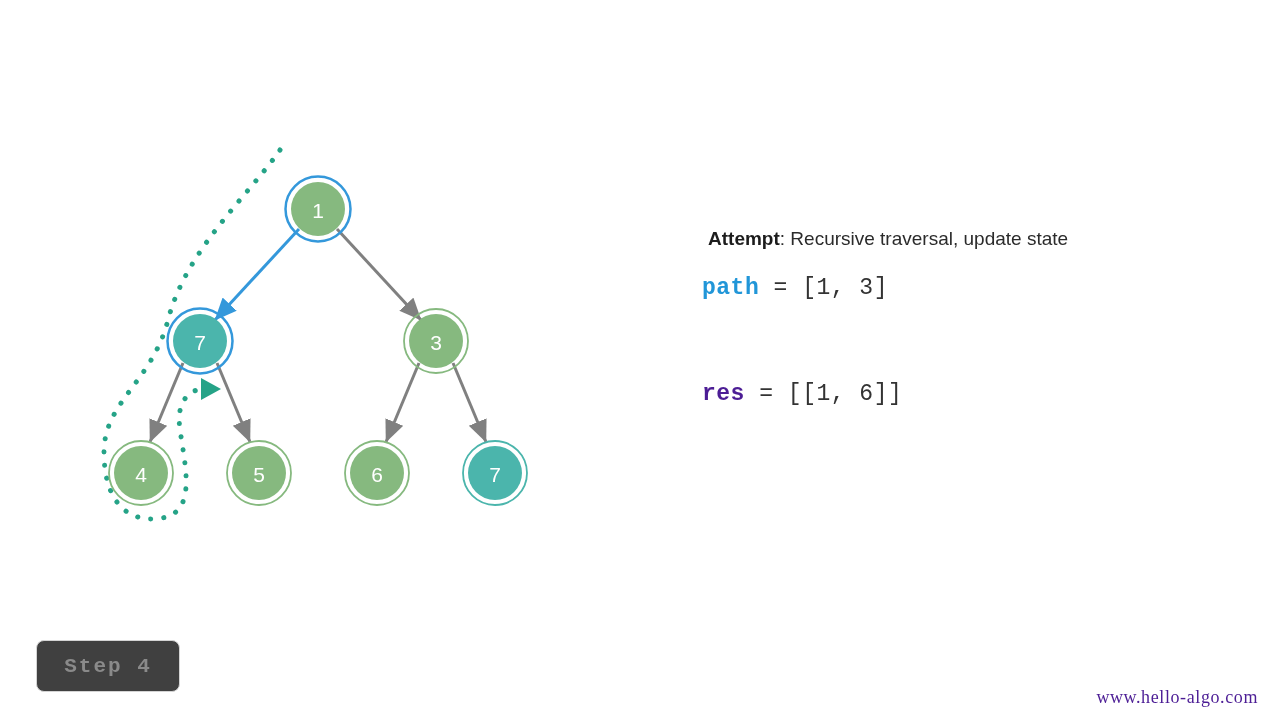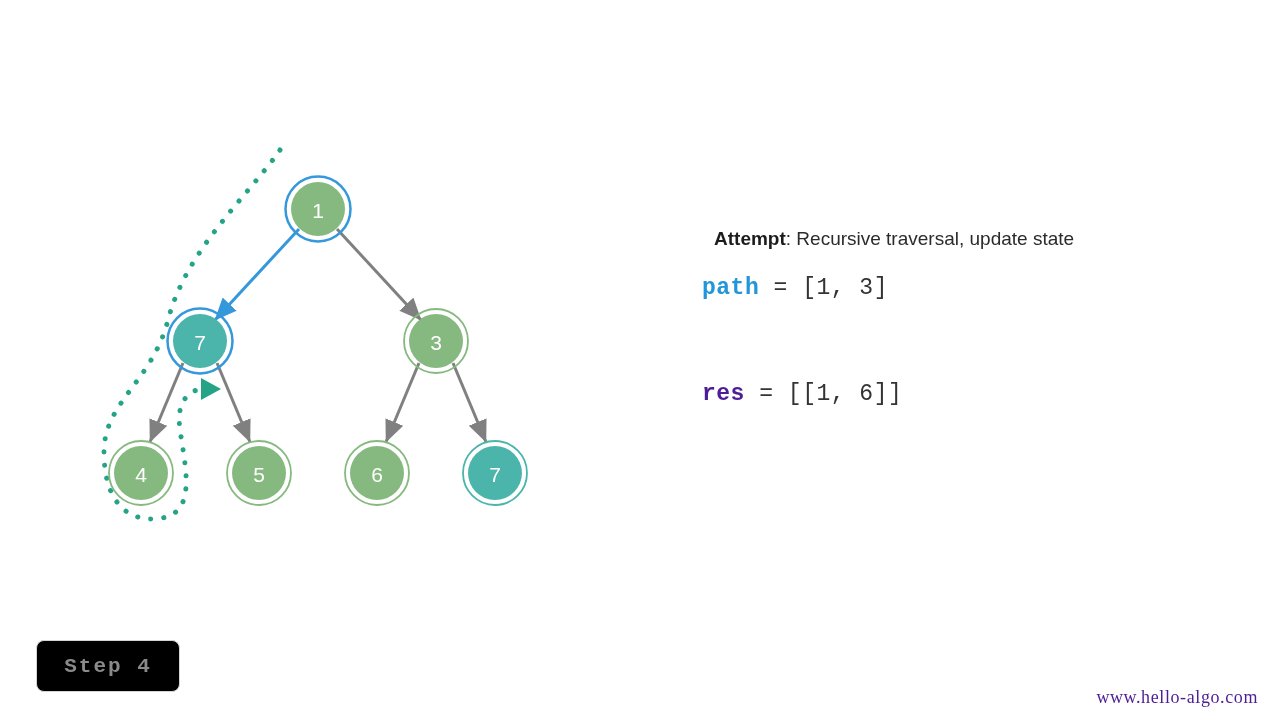"Attempt: Recursive traversal, update" #attempt-row { margin-left: 8px -> 2px }
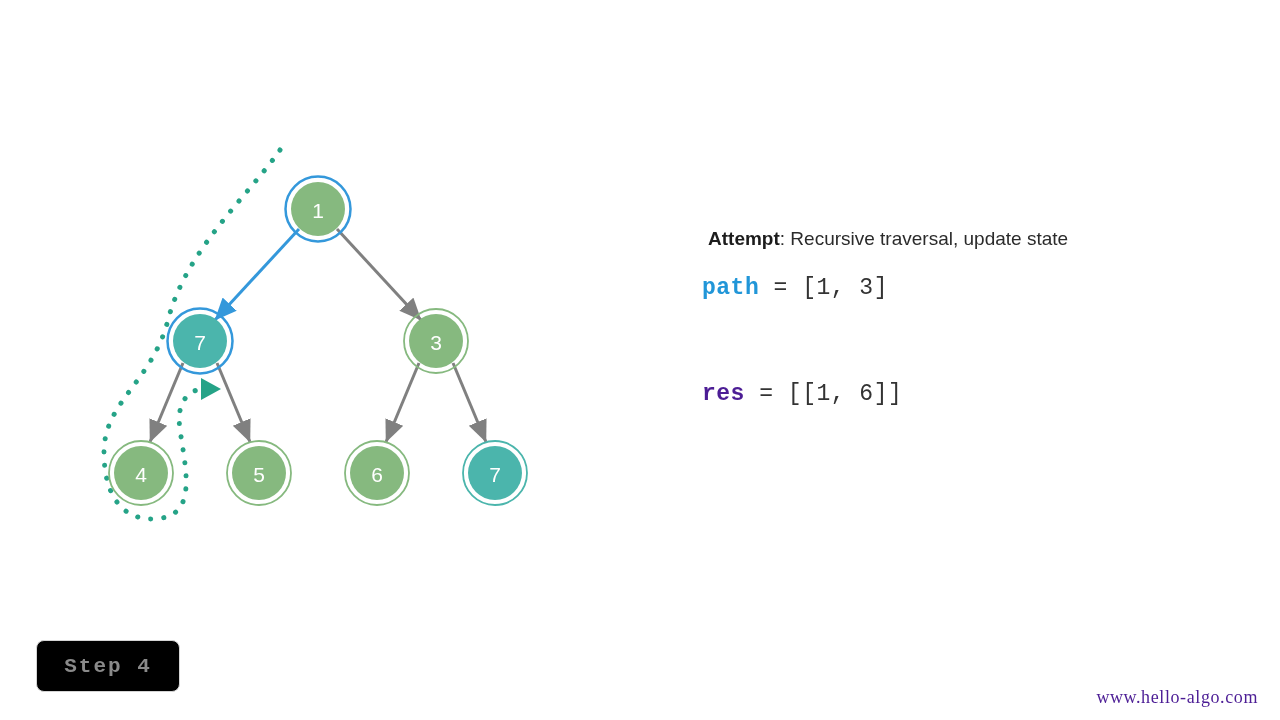"Step 4" #step-badge { background: #000000 -> #404040 }
